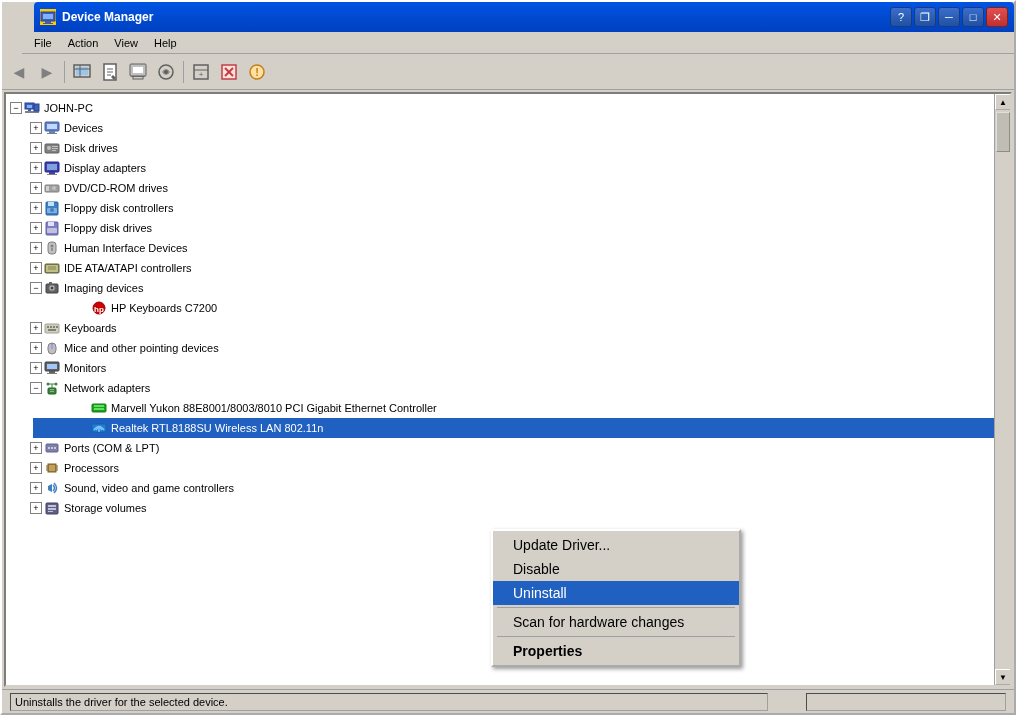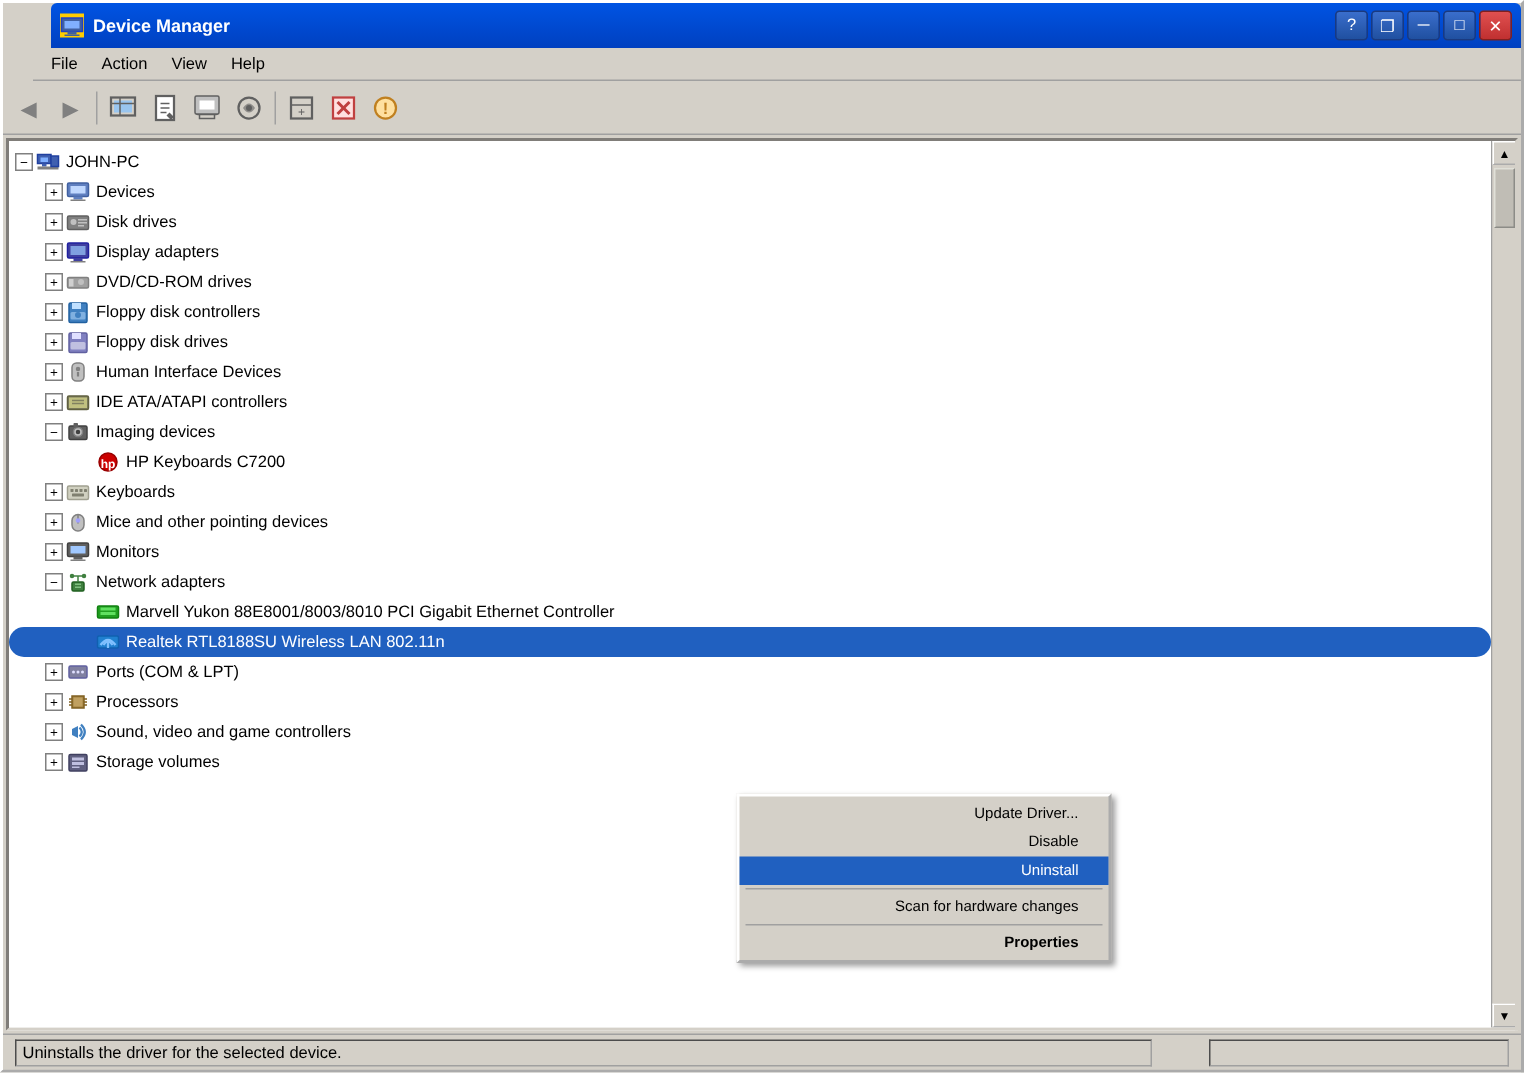"hp" .indent-2 { margin-left: none -> 27px }
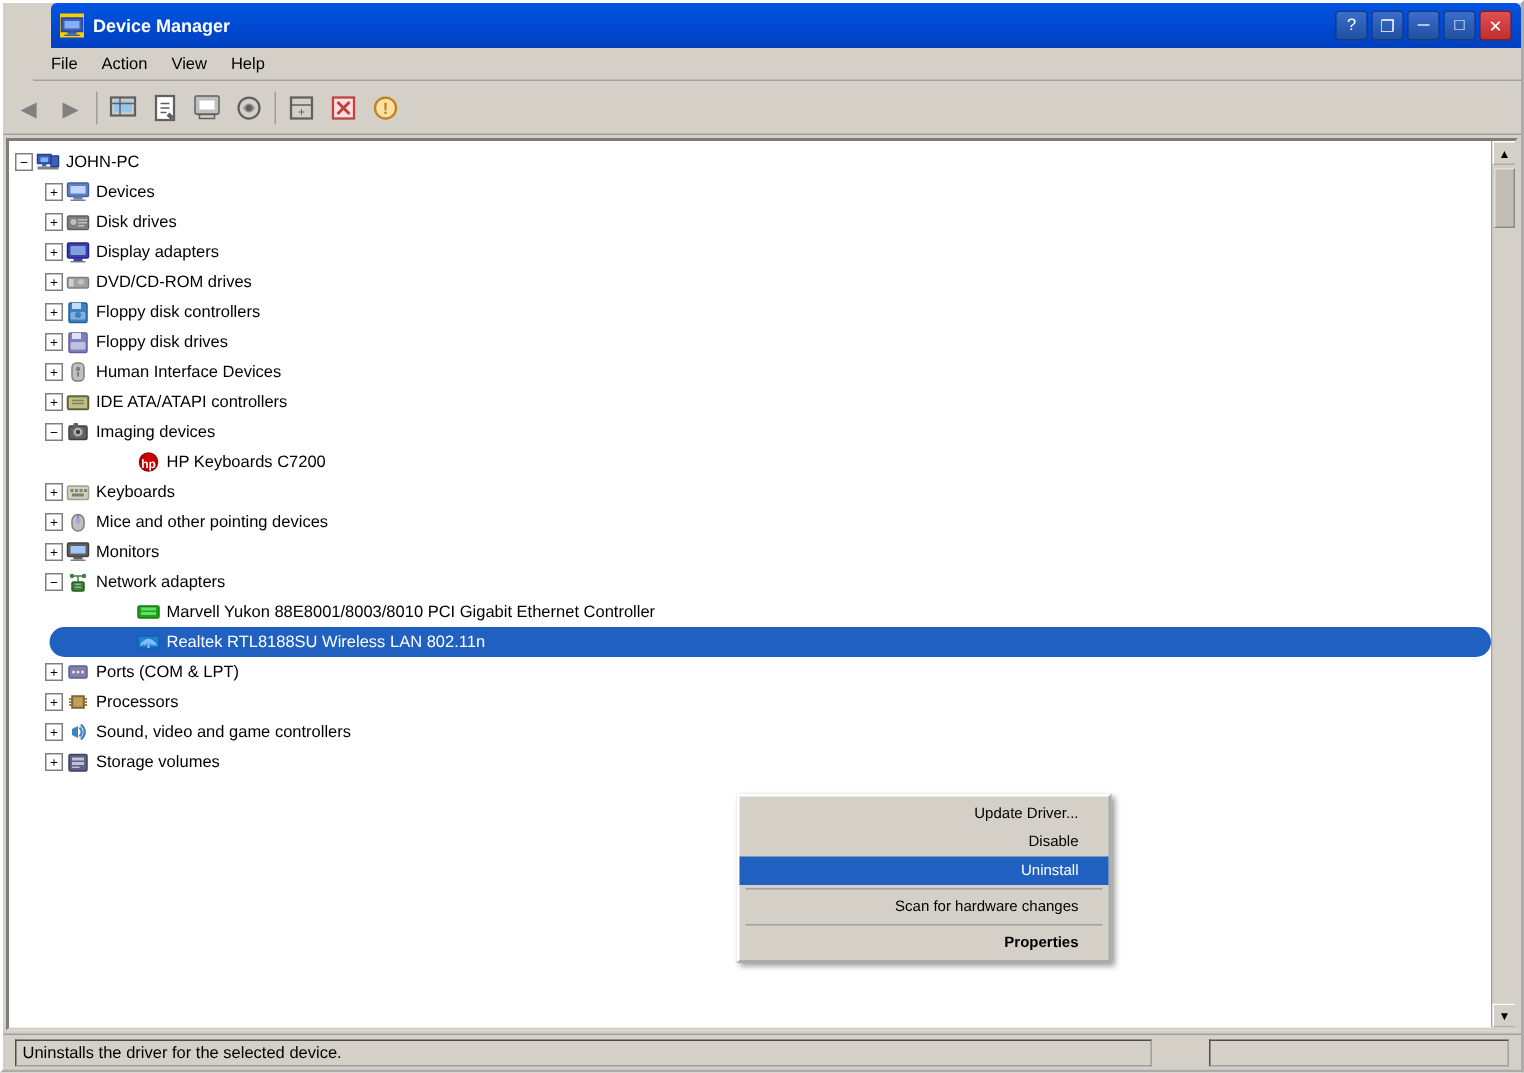"Realtek RTL8188SU Wireless LAN 802.11n" div.tree-item { border-radius: 10px -> none }
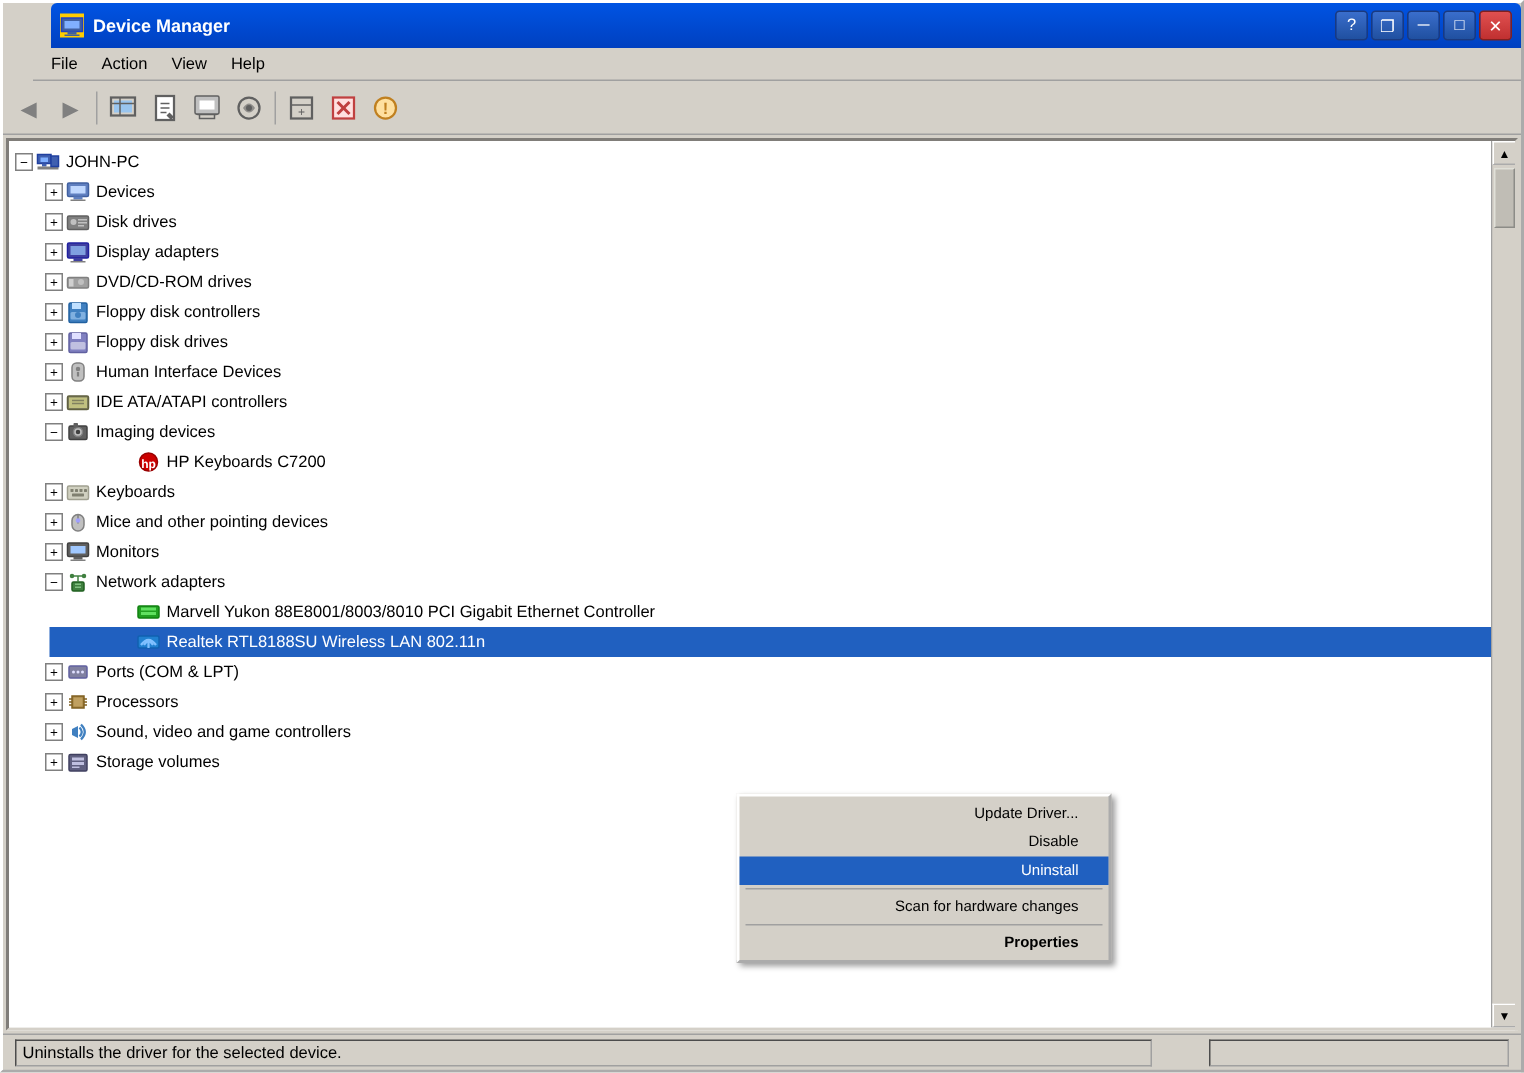"Update Driver..." .ctx-item { font-size: 10px -> 14px; text-align: right -> none }
